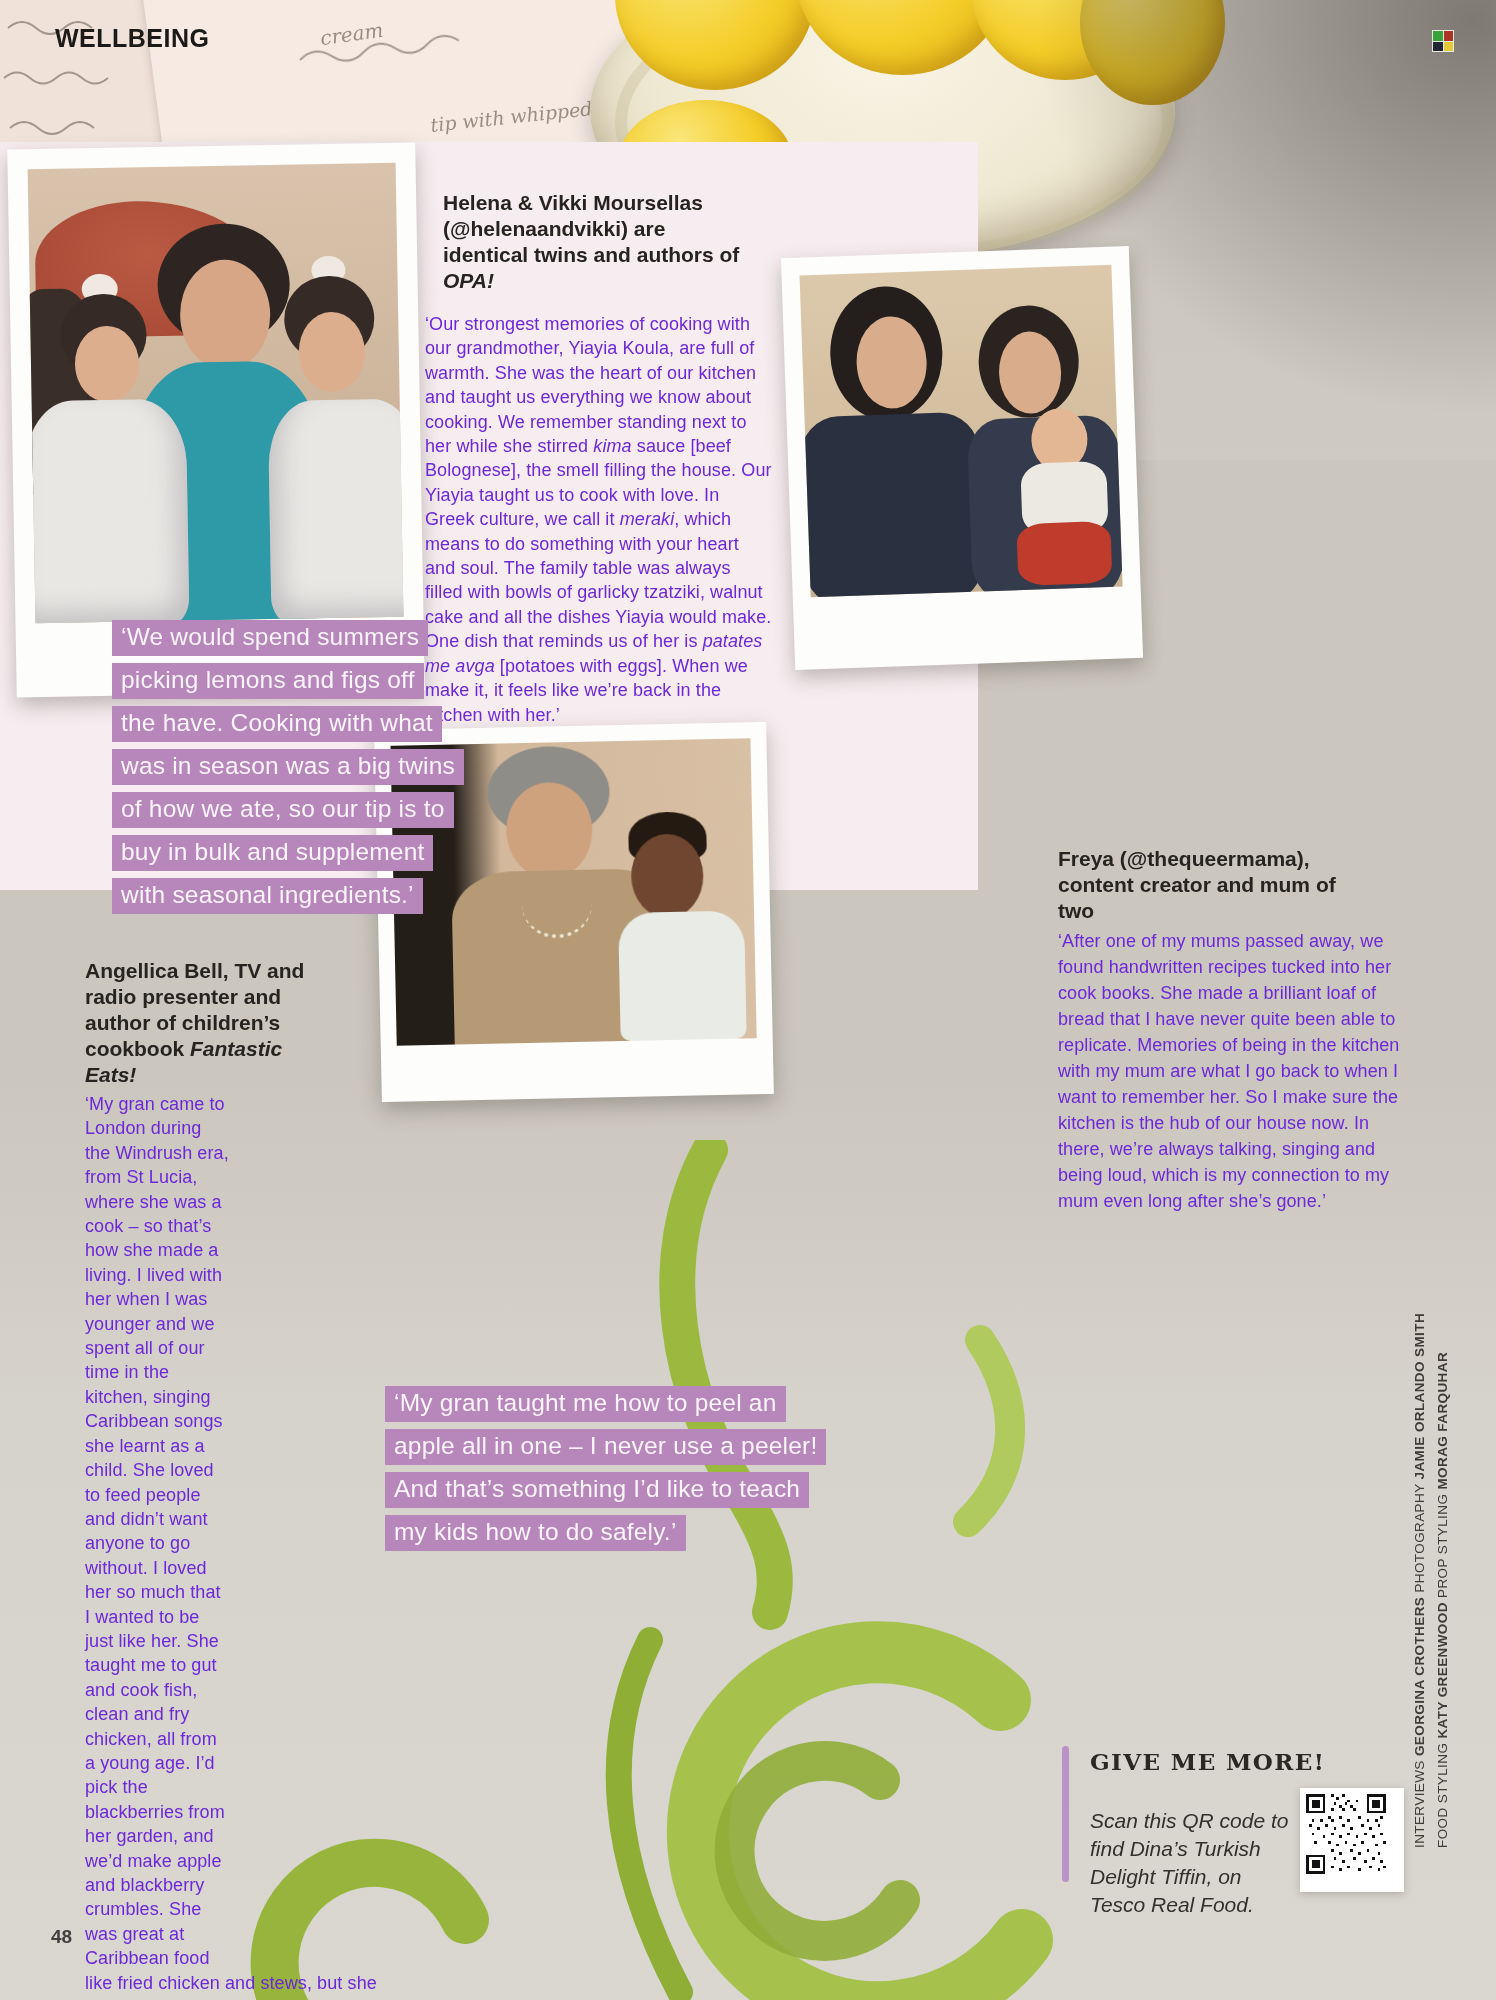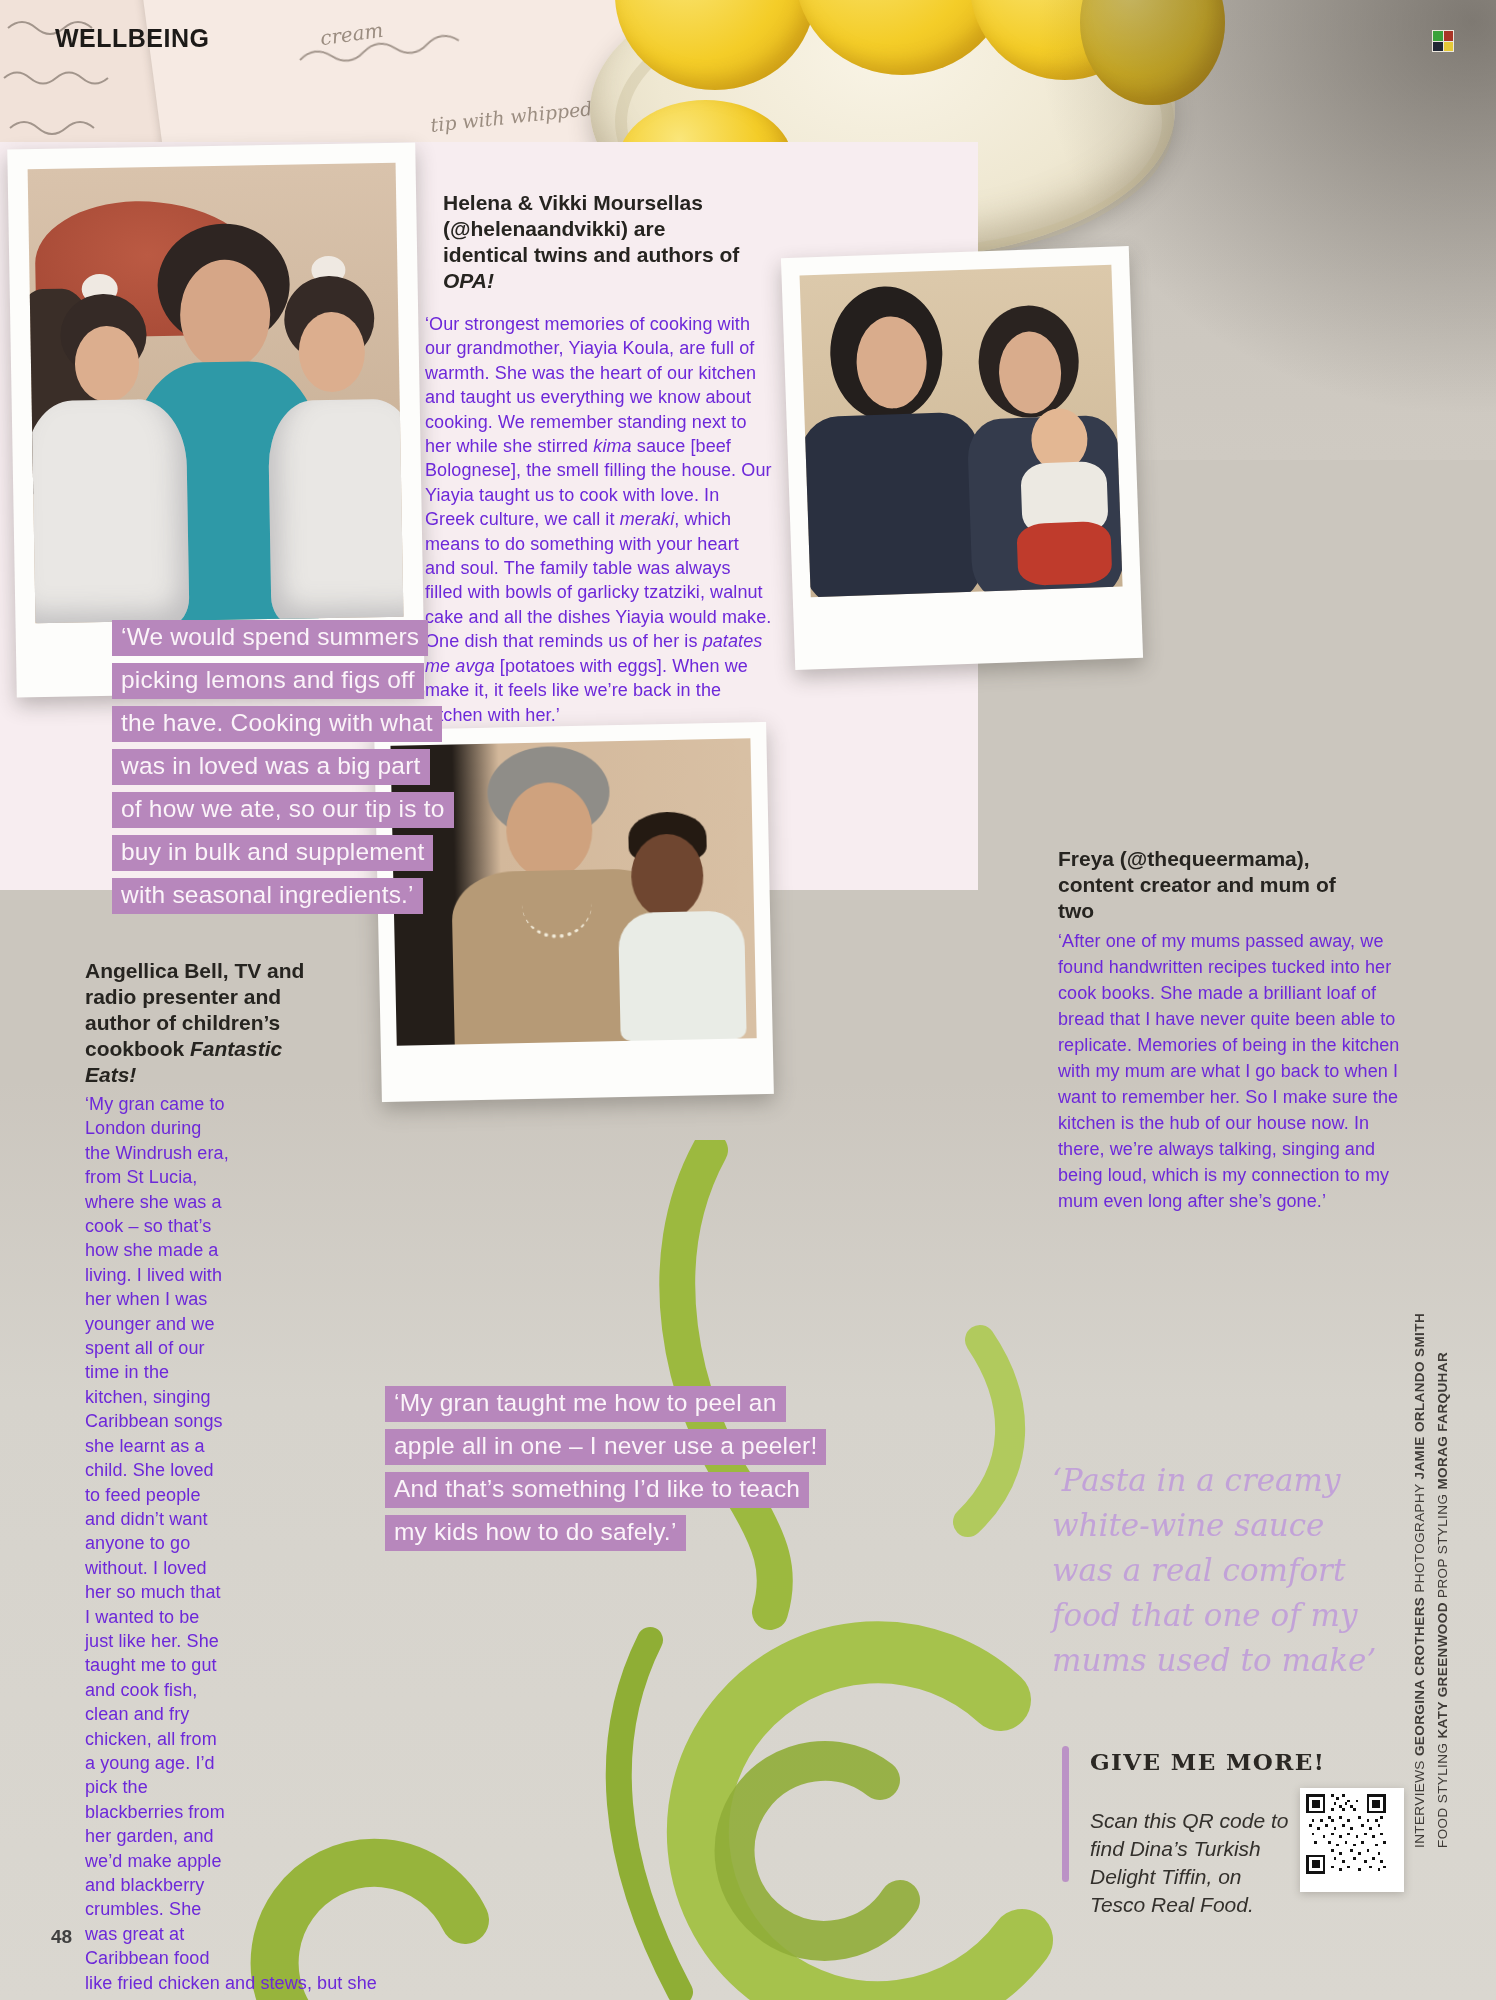"was in loved was a" div.hl-line { text: loved was a big part -> season was a big twins }
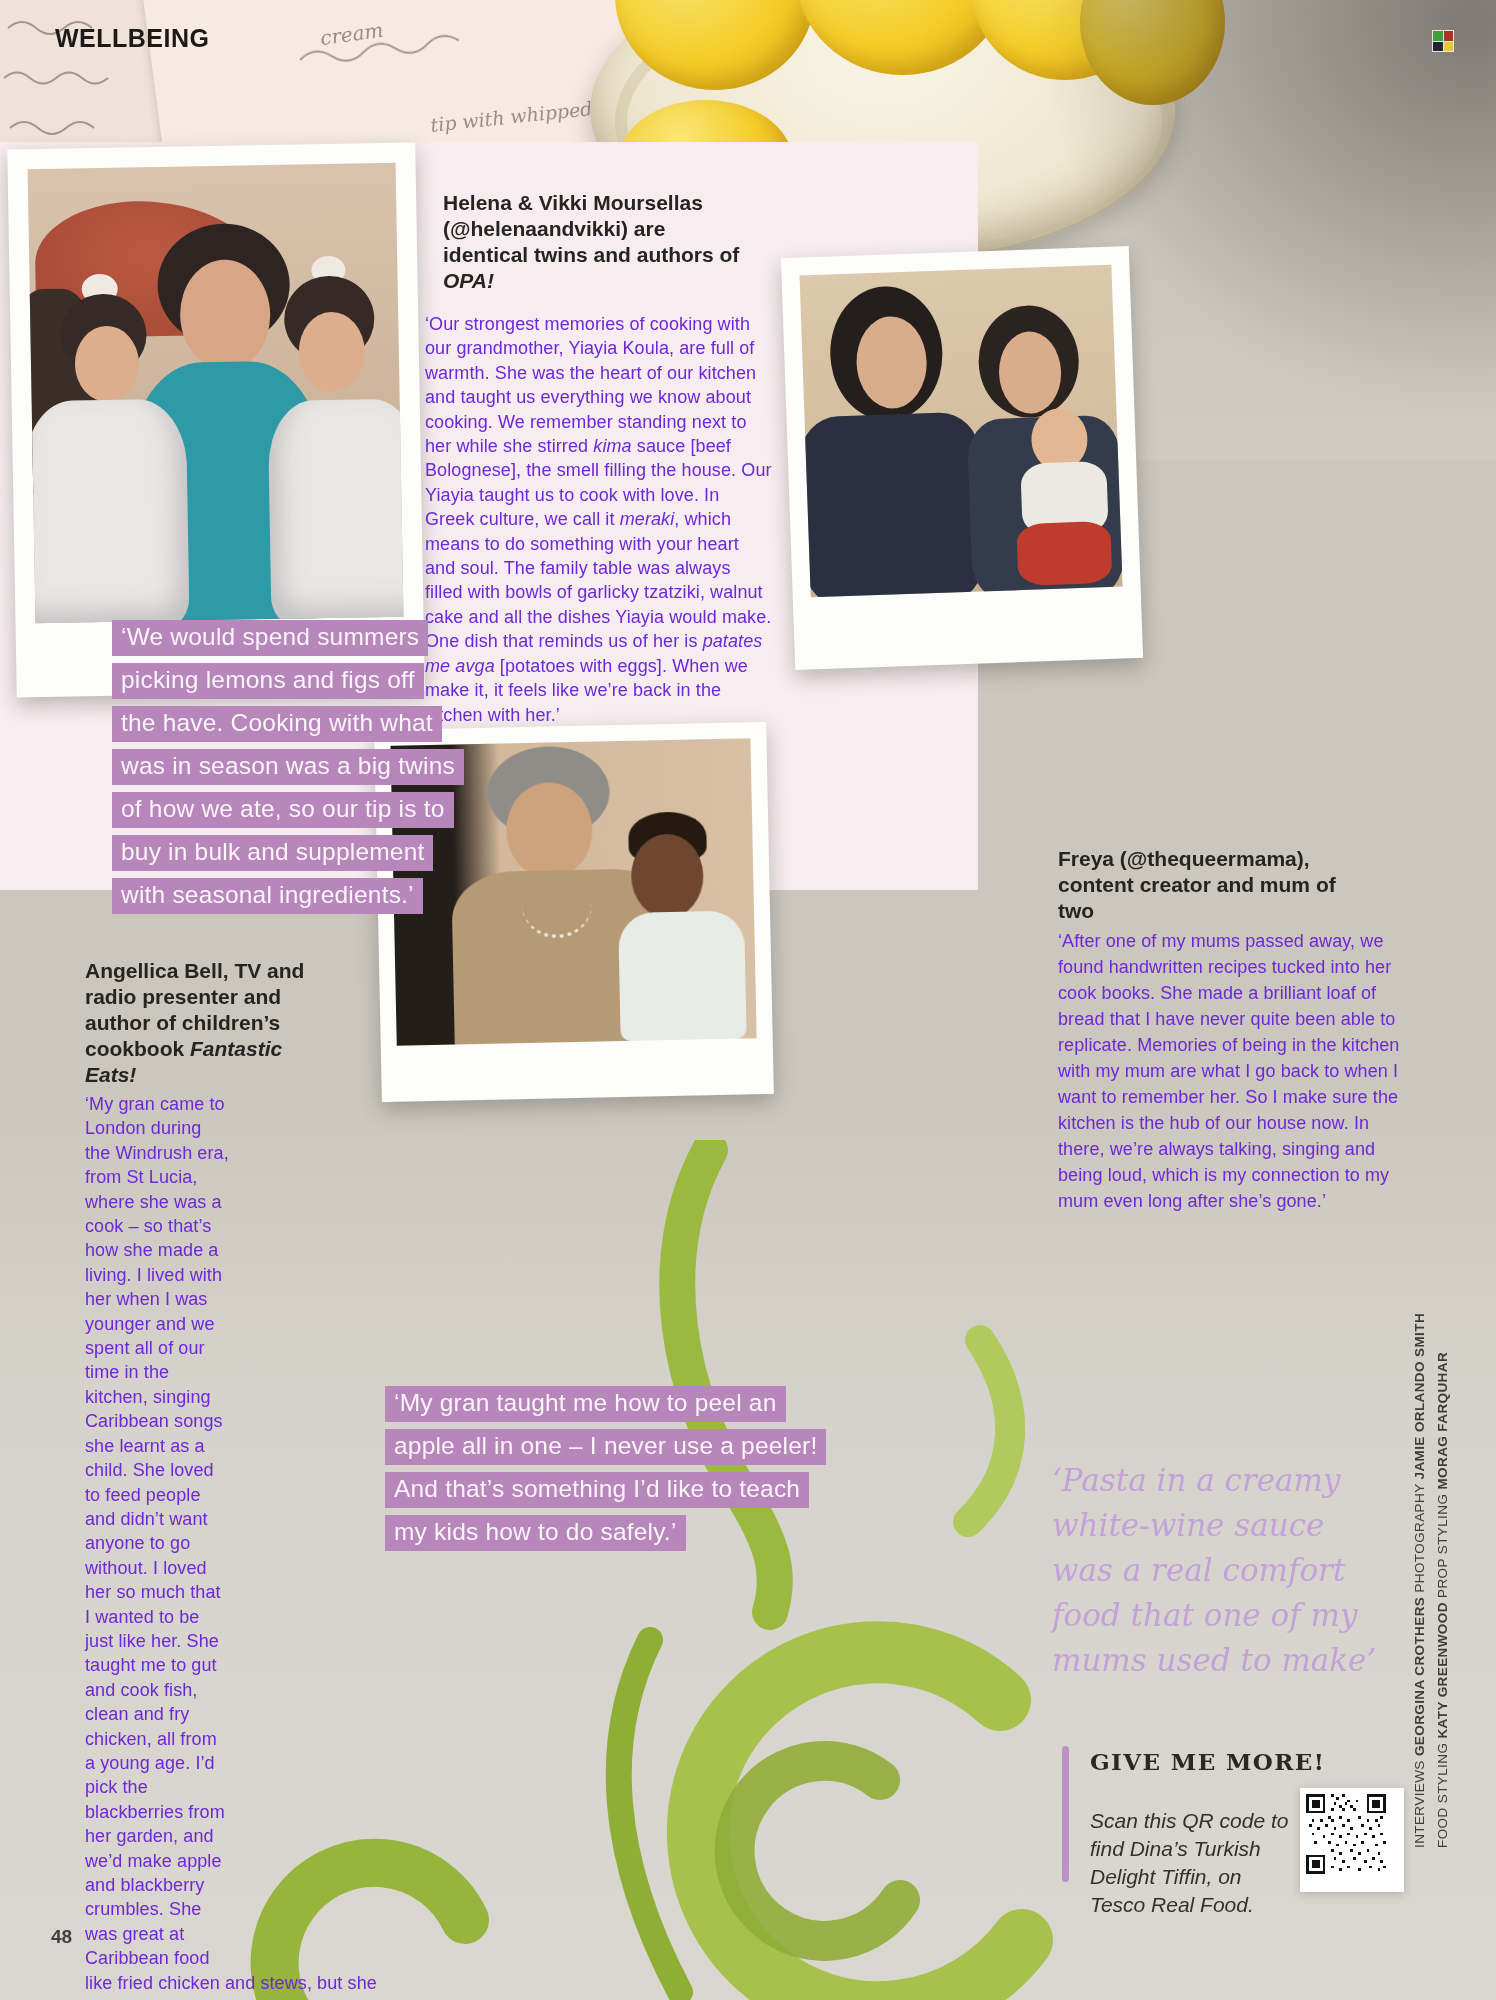"‘Pasta in a creamy white-wine" div.abs { html: <div>‘Pasta in a creamy white-wine sauce was a real comfort food that one of my mums used to make’</div> -> none }
